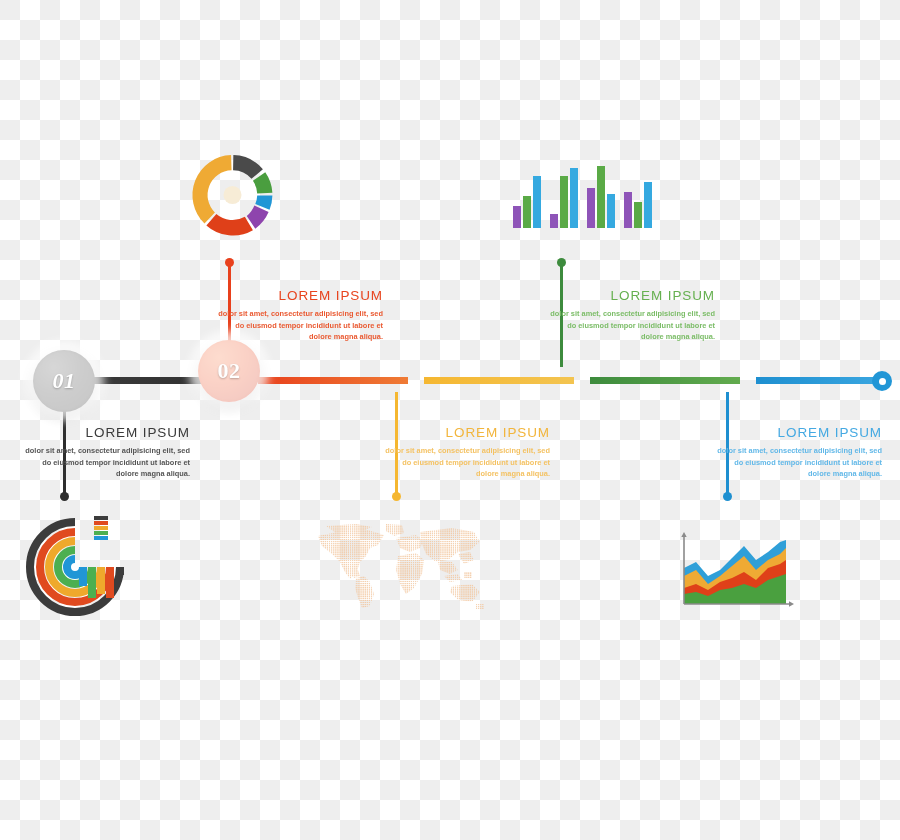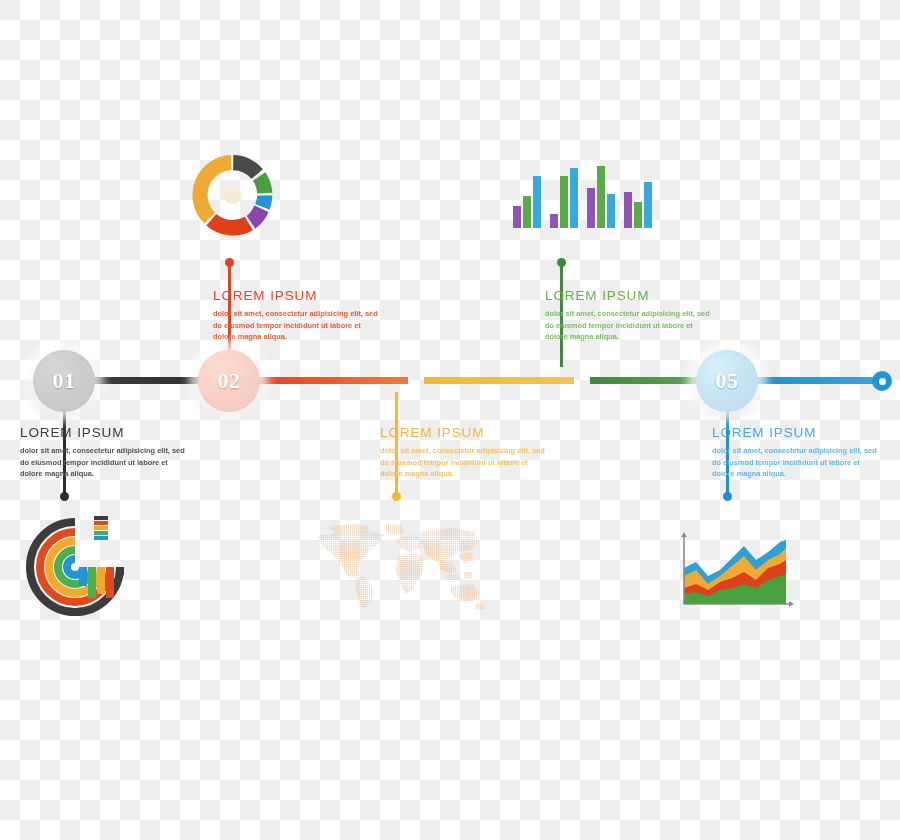"LOREM IPSUM" .tblock { text-align: left -> right }
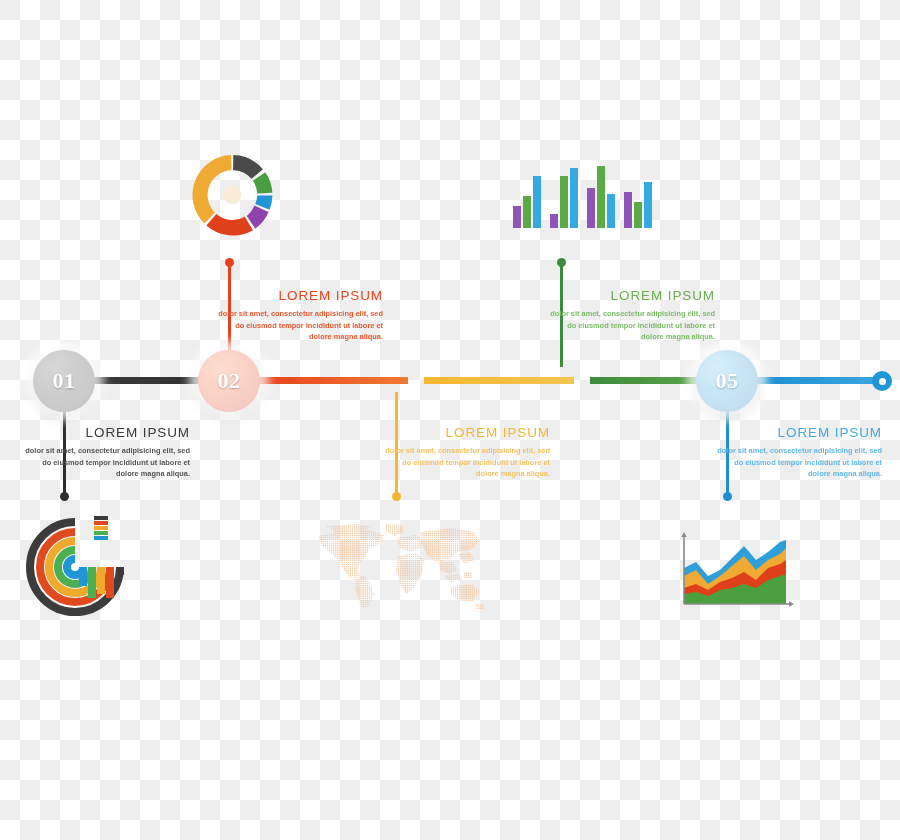"01" div.node { font-style: none -> italic }
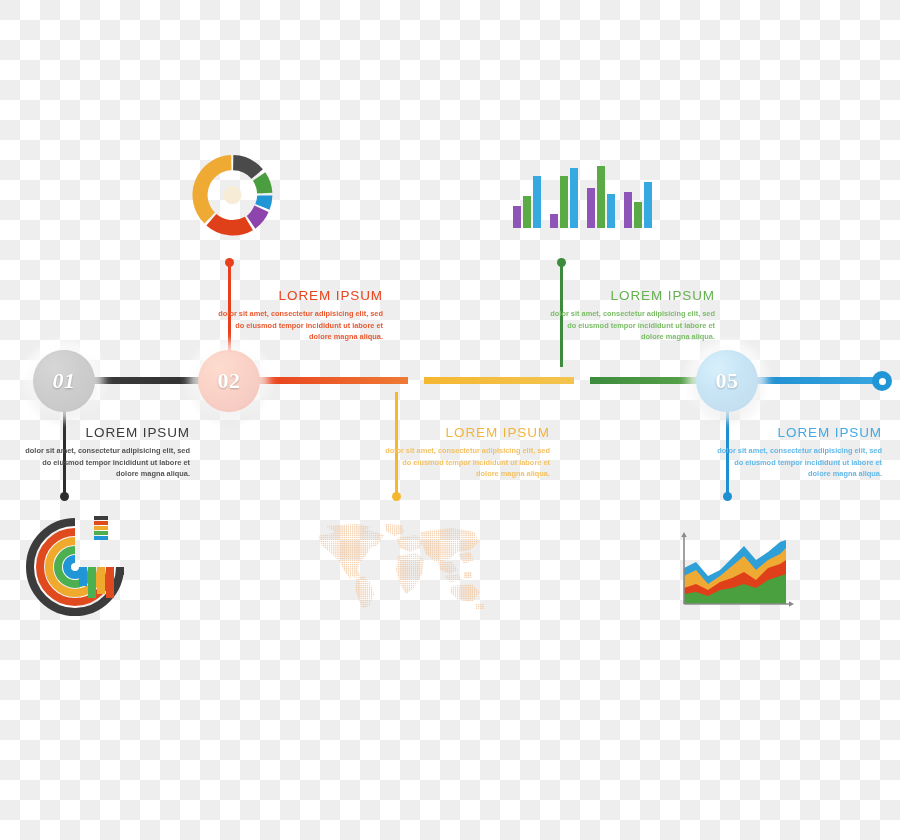"02" div.node { top: 350px -> 340px }
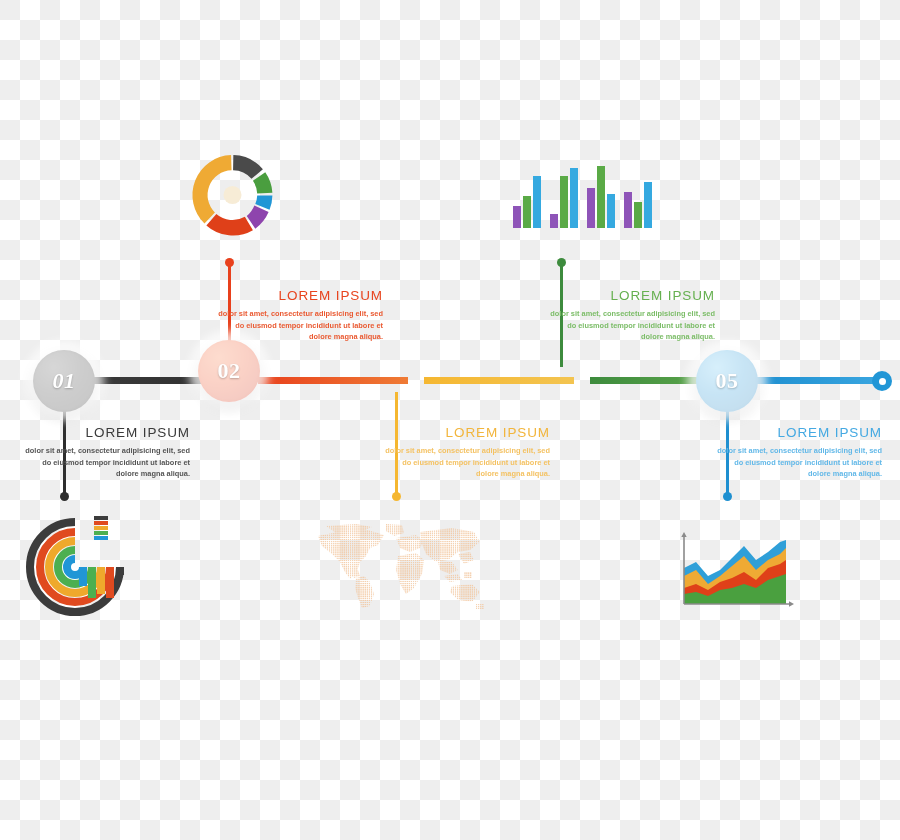"05" div.node { html: <div> <div></div> <span>05</span> </div> -> none }
